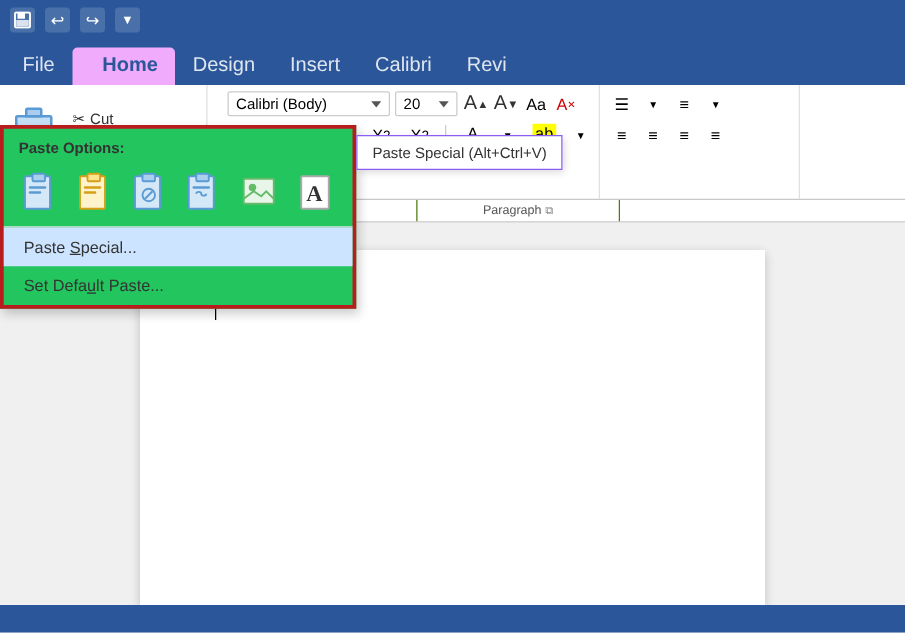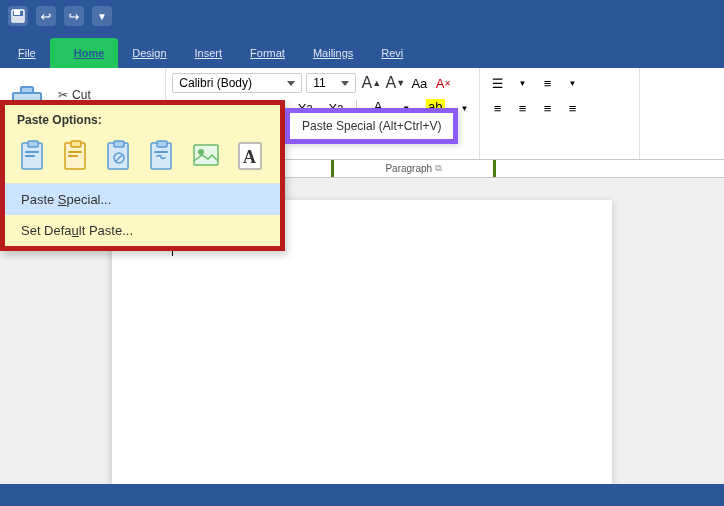"File" .ribbon-tab { font-size: 11px -> 16px; text-decoration: underline -> none }
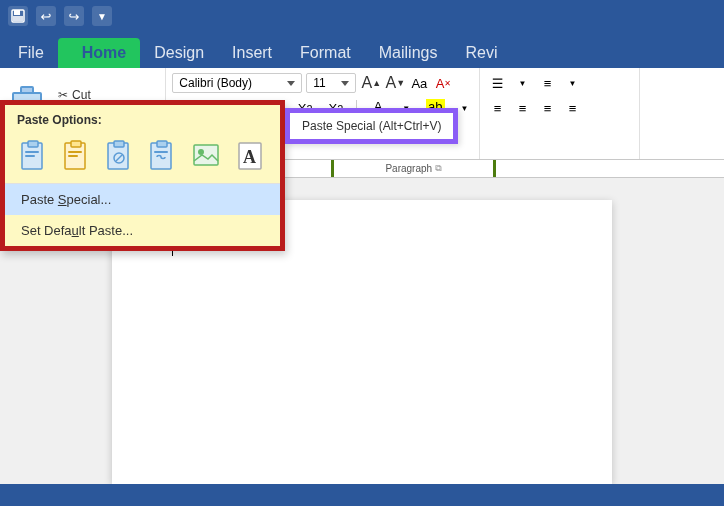"Home" .ribbon-tab.active { background: #22c55e -> #f0abfc }
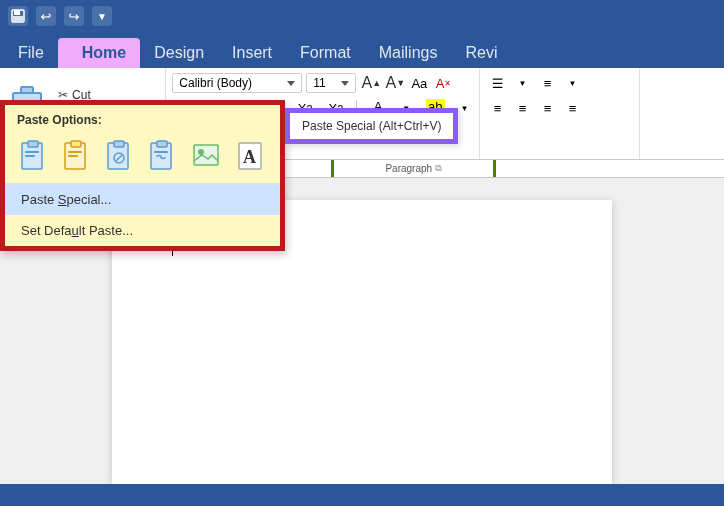"Format" div.ribbon-tab { text: Format -> Calibri }
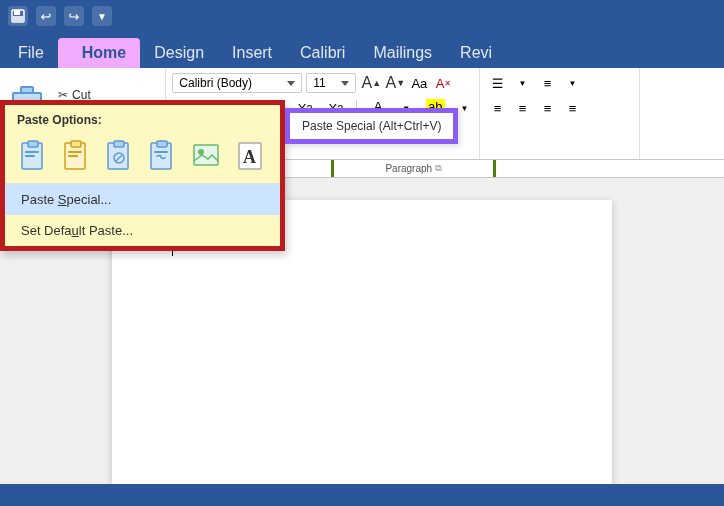"Mailings" div.ribbon-tab { html: <div>Mailings</div> -> none }
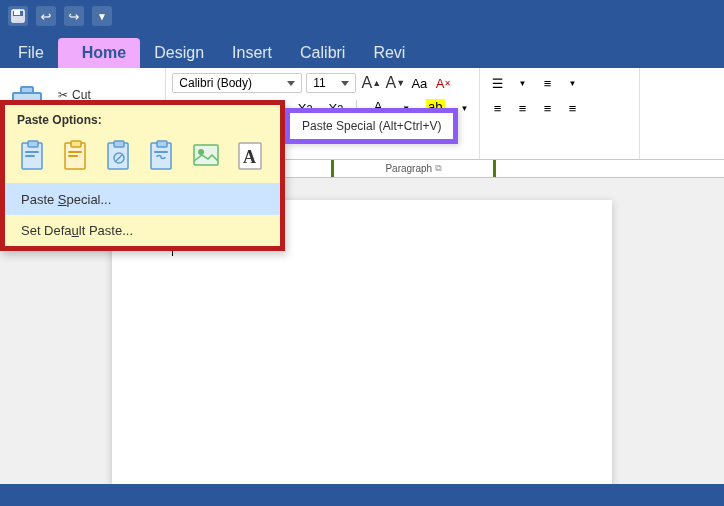"Calibri (Body)" .font-row1 { justify-content: none -> center }
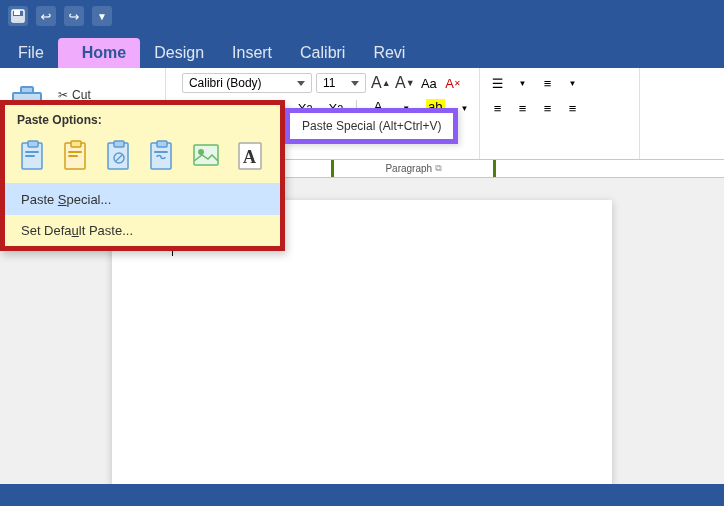"11" span { text: 11 -> 20 }
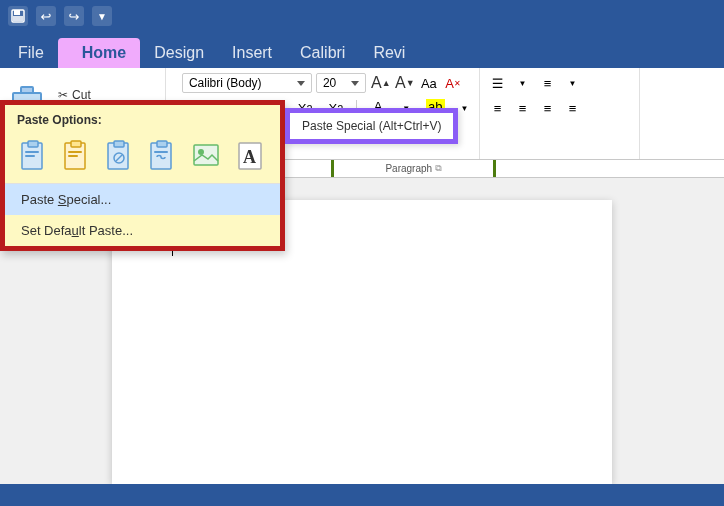"Paste Options:" .paste-dropdown-menu { background: #fef9c3 -> #22c55e; border: 5px solid #b91c1c -> 3px solid #b91c1c }
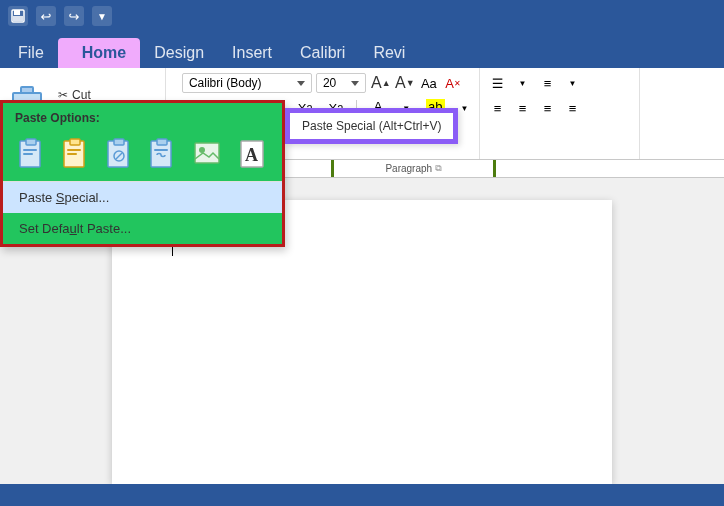"Paste Special (Alt+Ctrl+V)" .tooltip { border: 5px solid #8b5cf6 -> 1px solid #8b5cf6 }
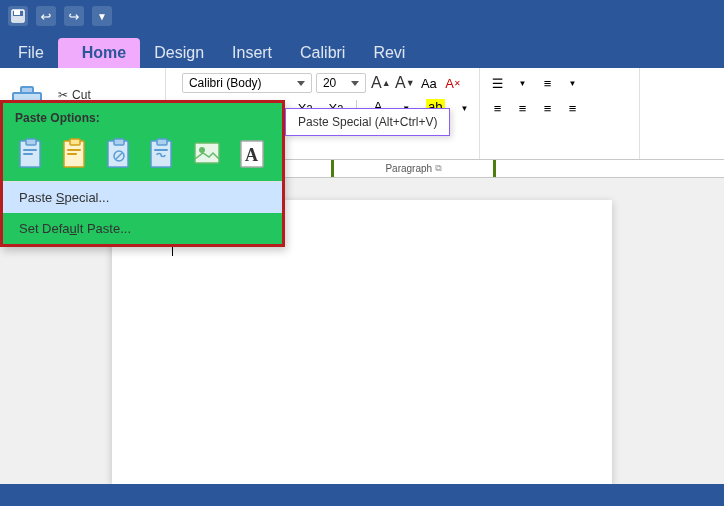"Paragraph" .rbl-item { border-right: 3px solid #4d7c0f -> 1px solid #4d7c0f }
